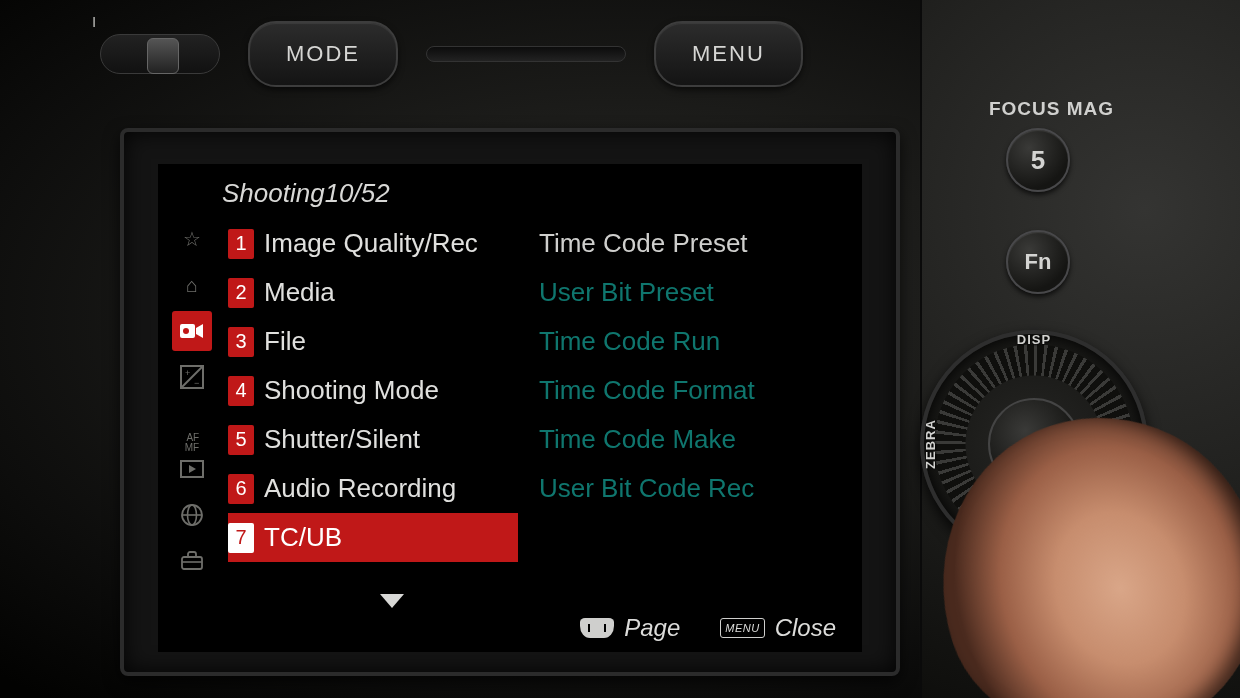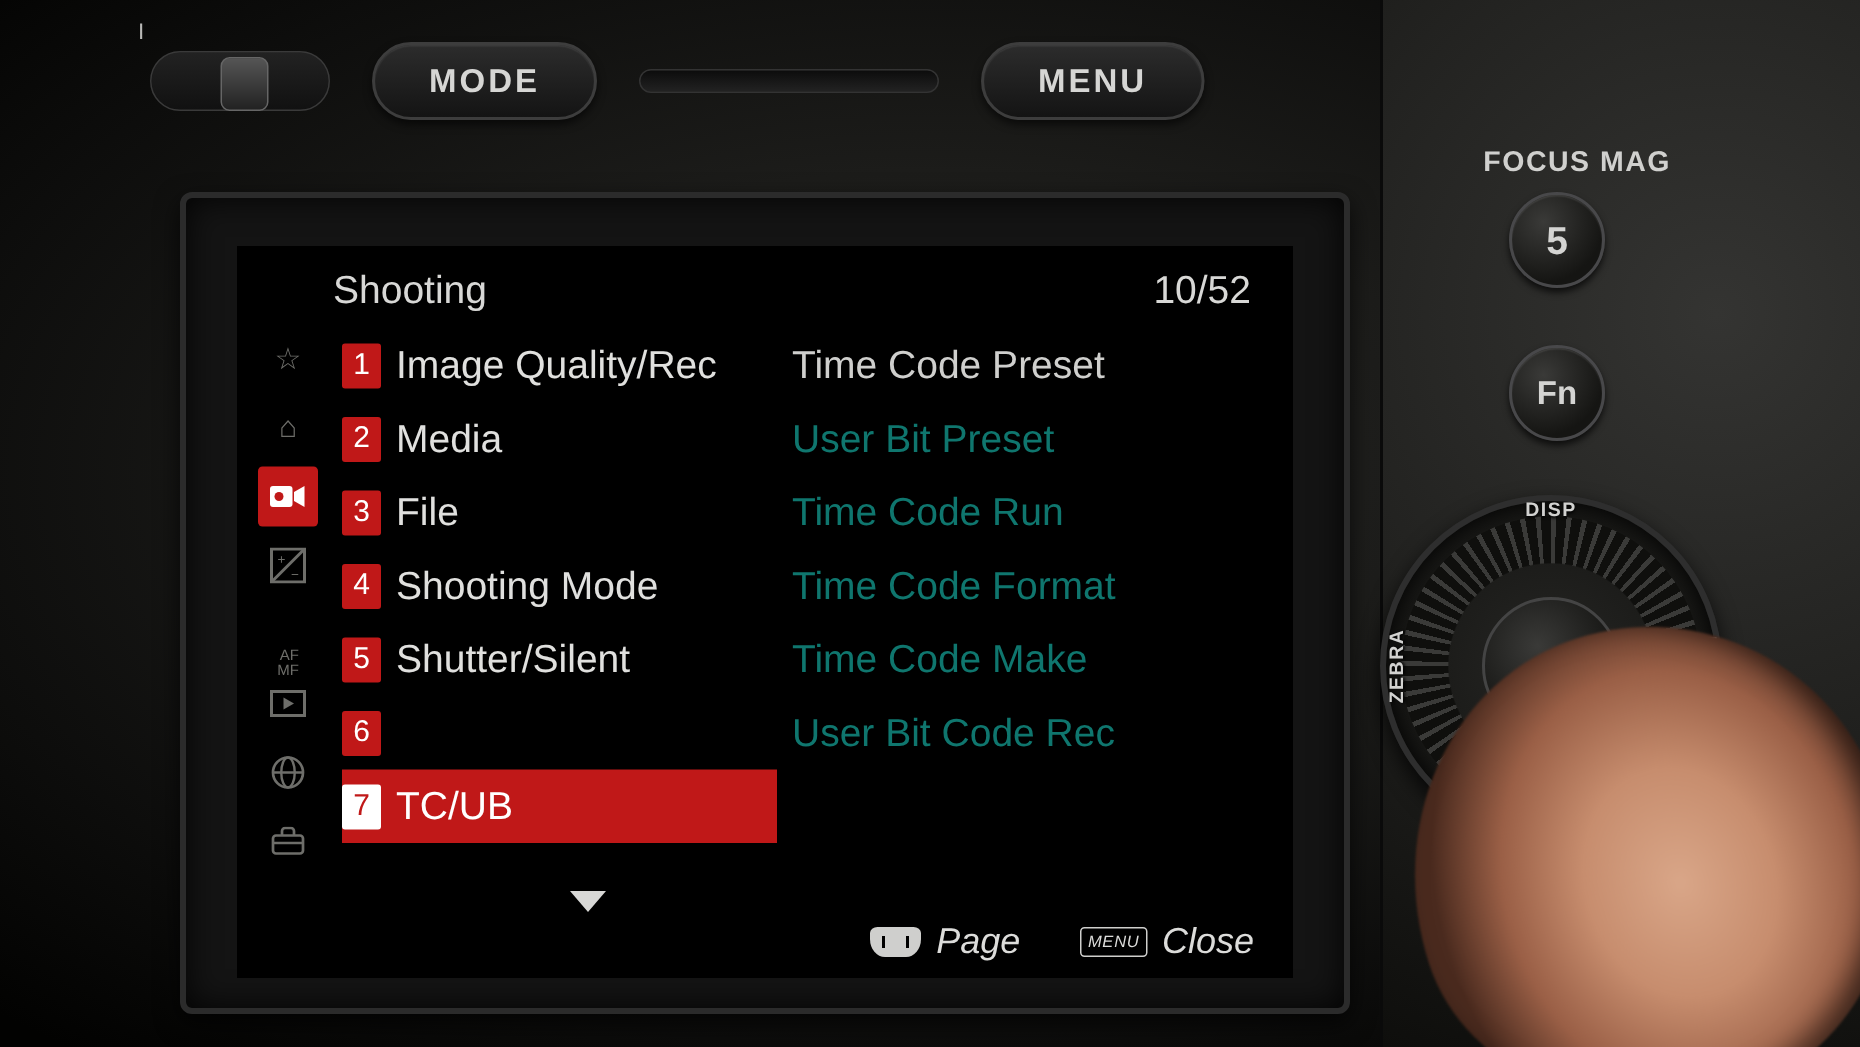"MODE" .pill-btn { font-weight: 700 -> 400; height: 52px -> 66px }
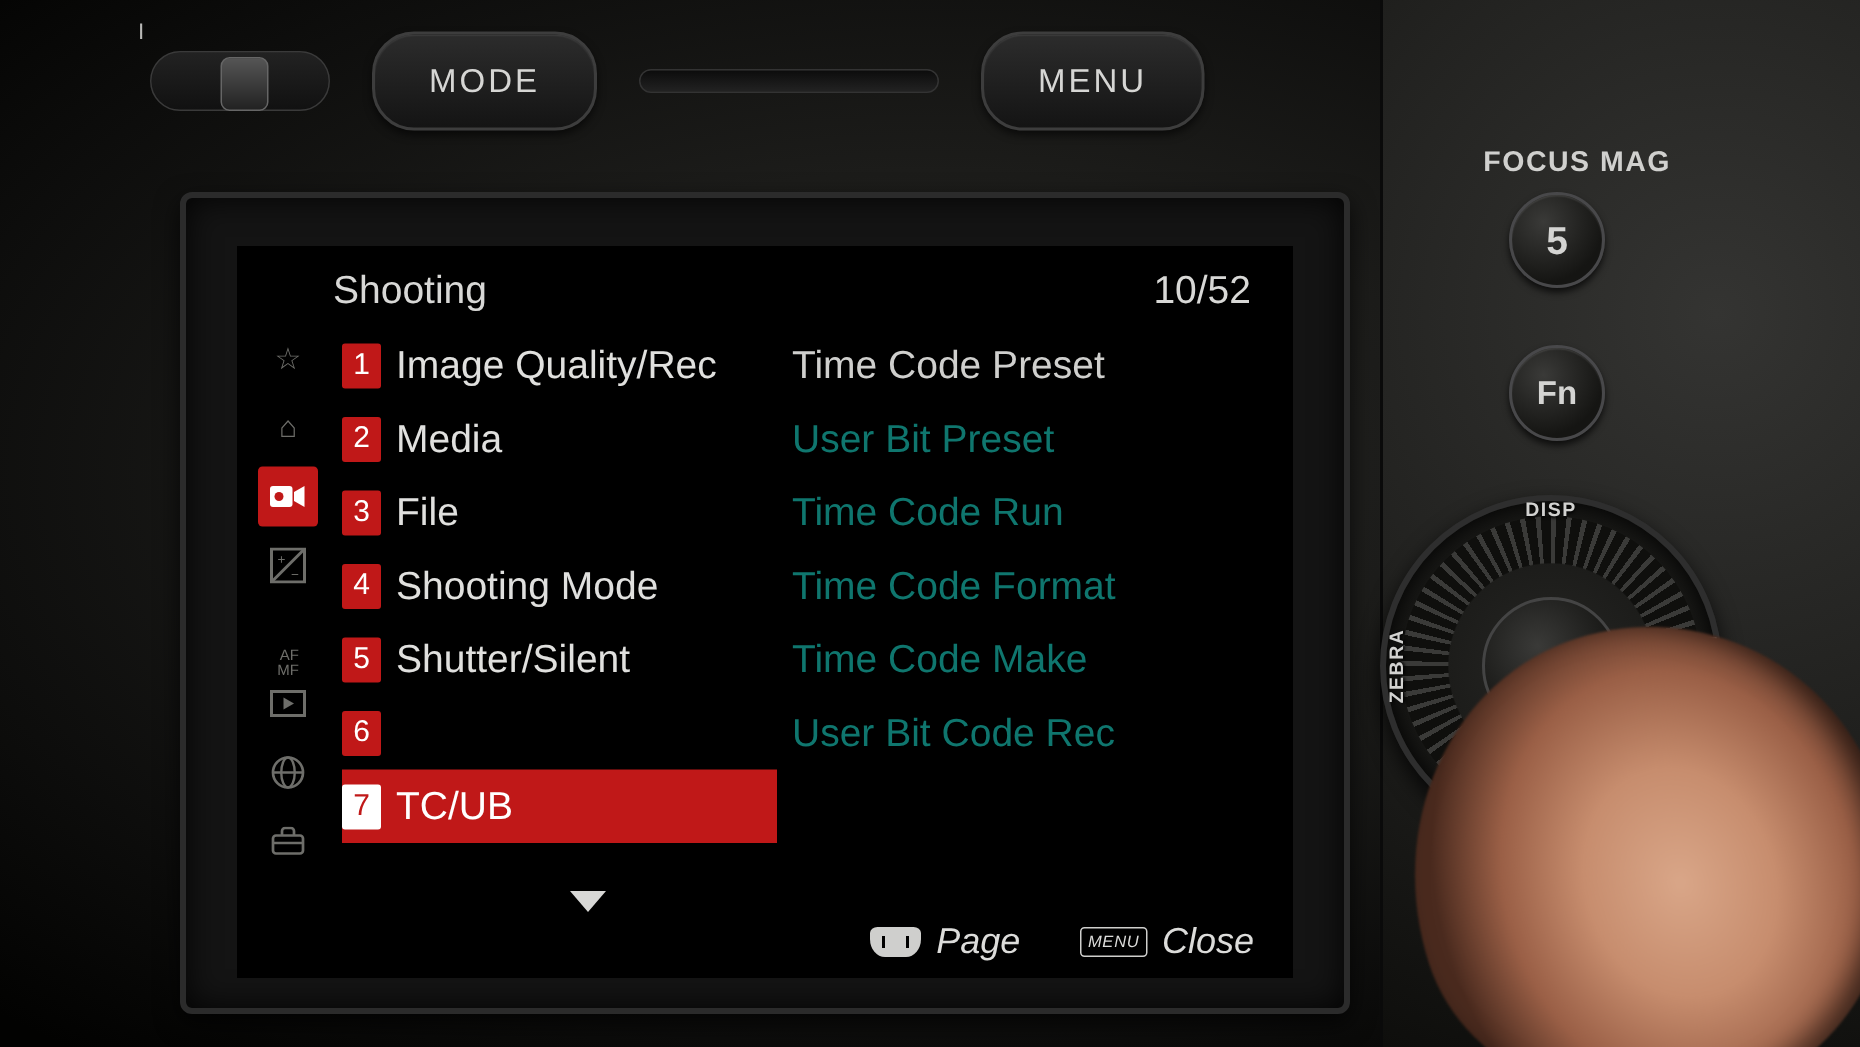"Shooting" .lcd-header { font-style: none -> italic; justify-content: space-between -> none }
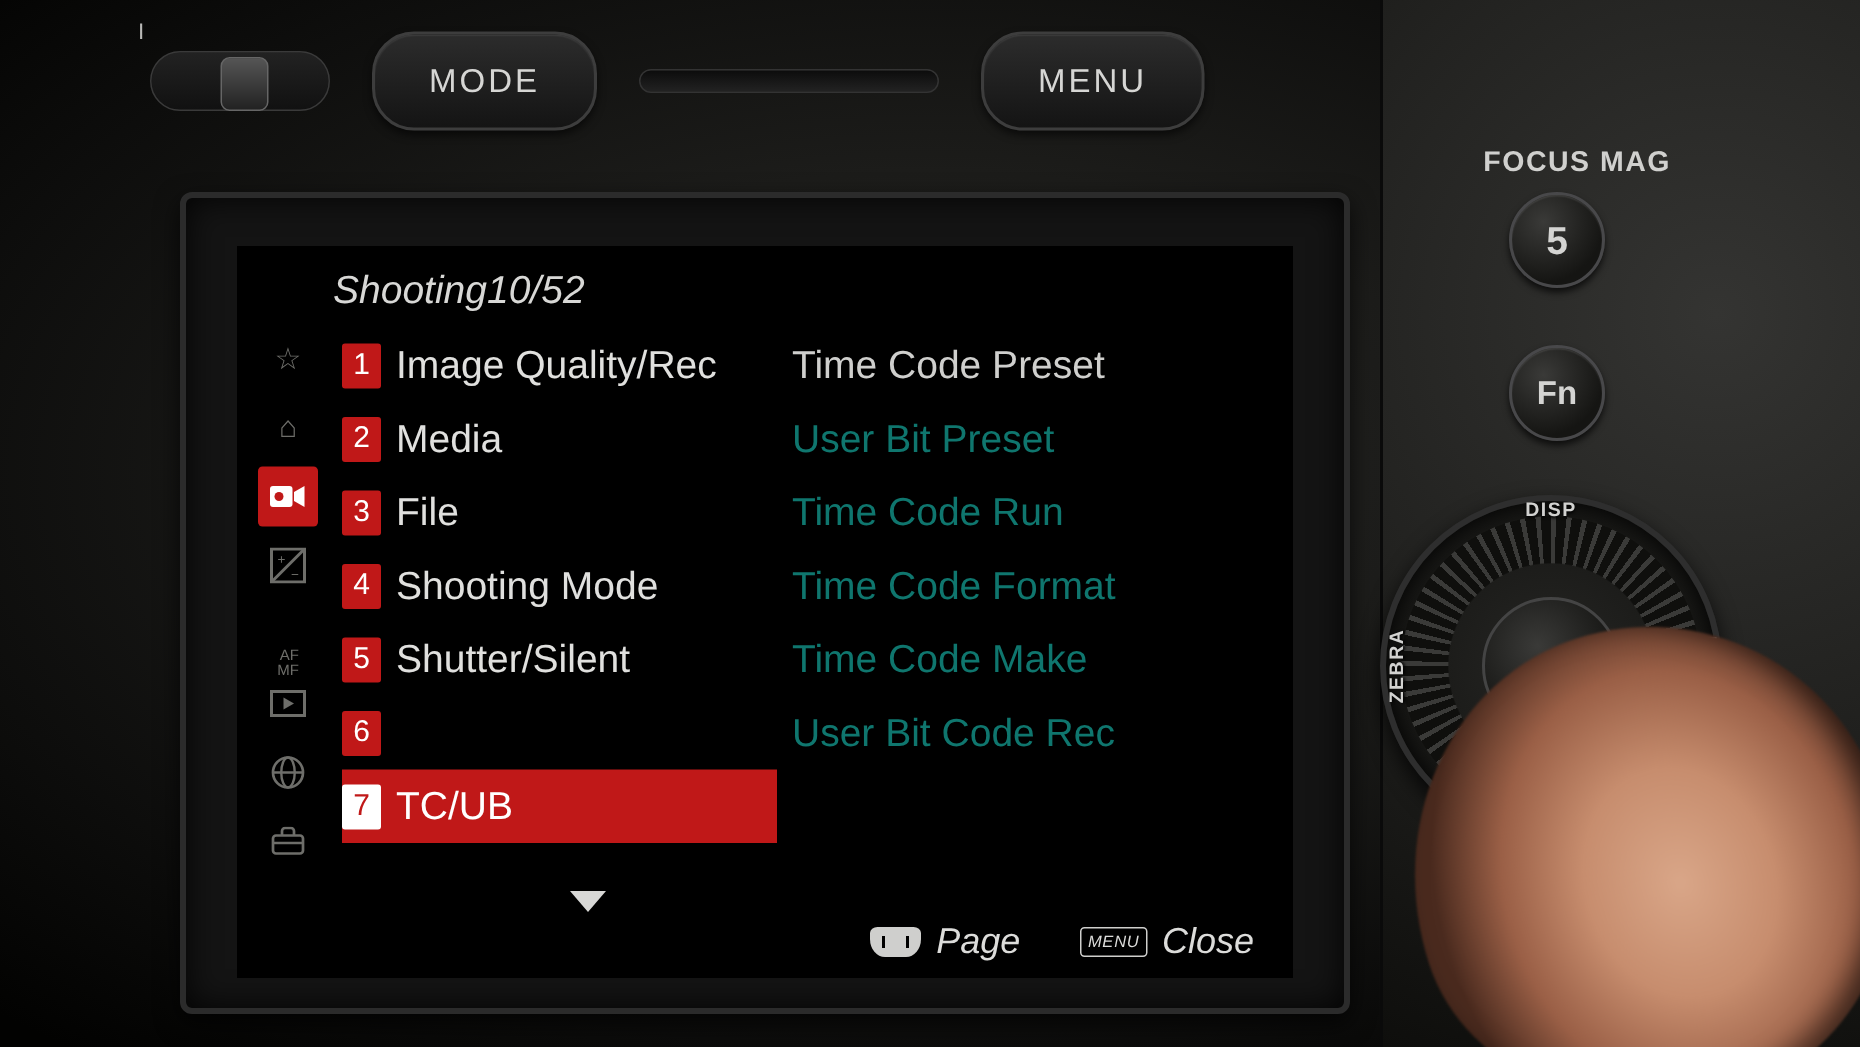"Time Code Preset" .col-right { margin-left: none -> 11px }
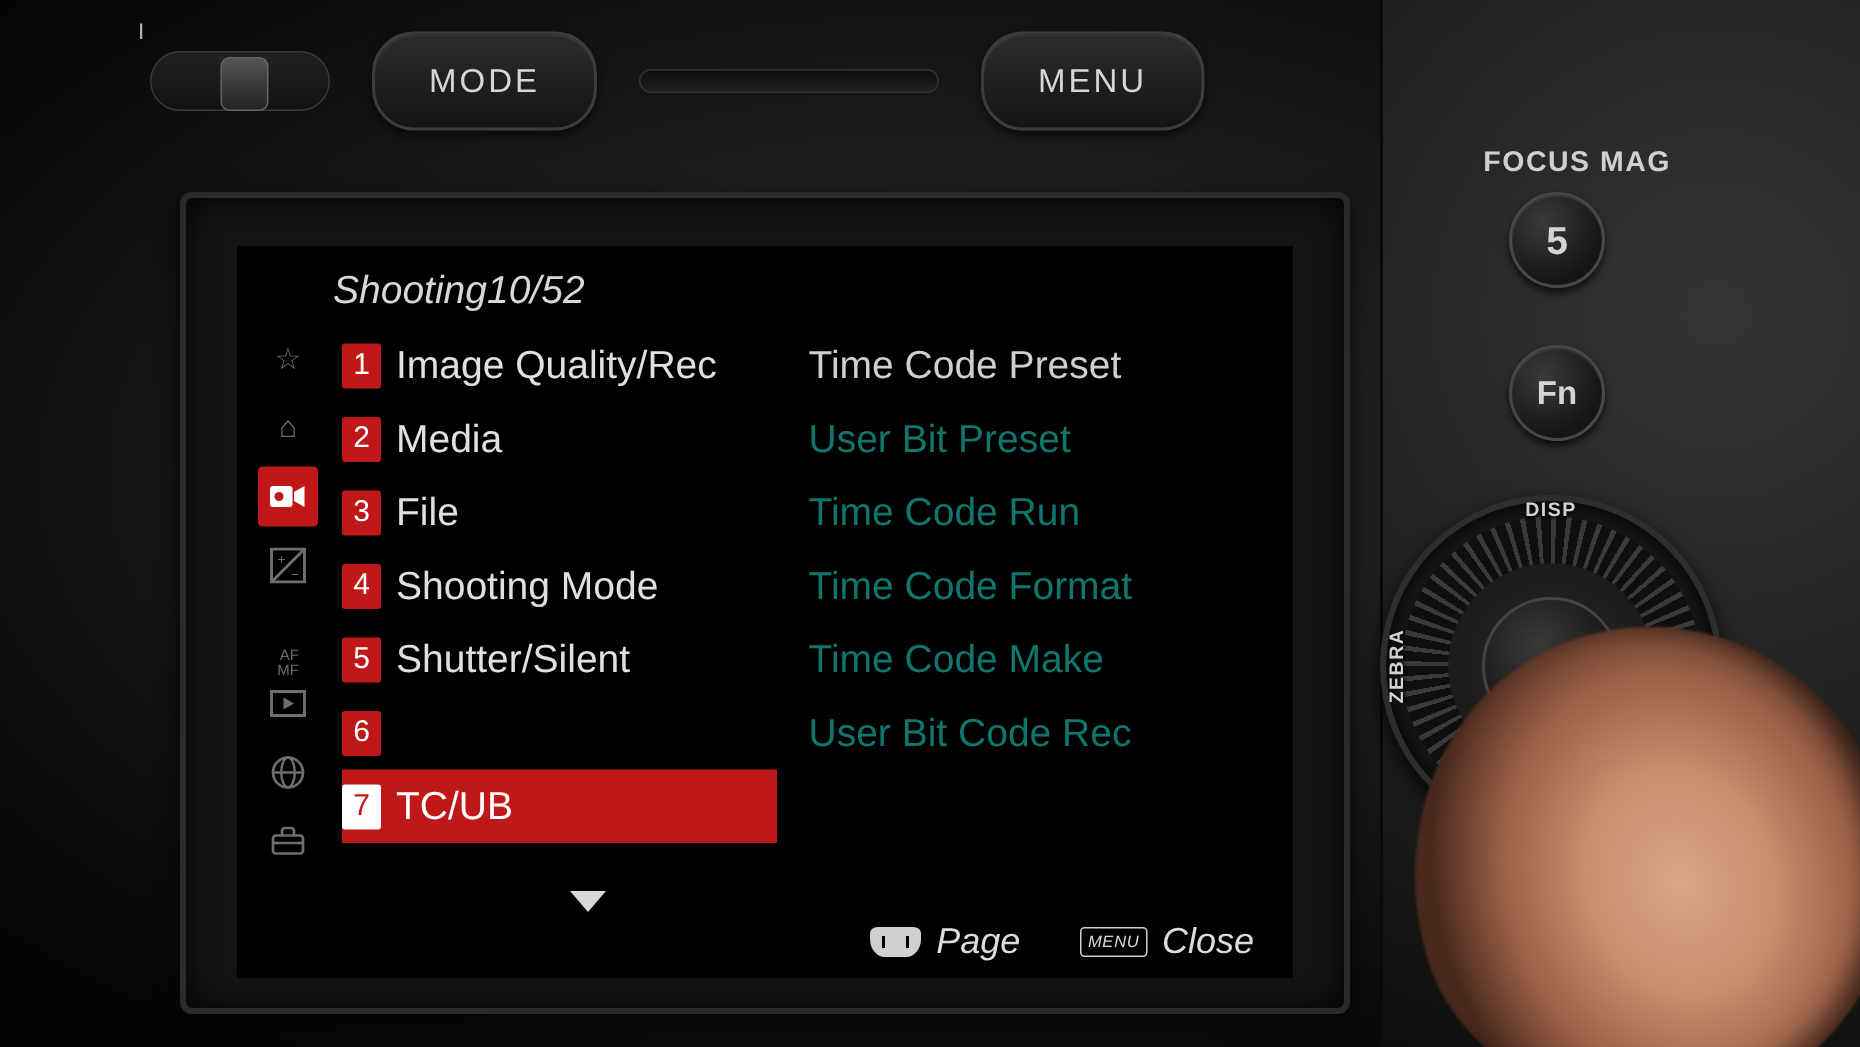"Audio Recording" span { html: none -> <span>Audio Recording</span> }
